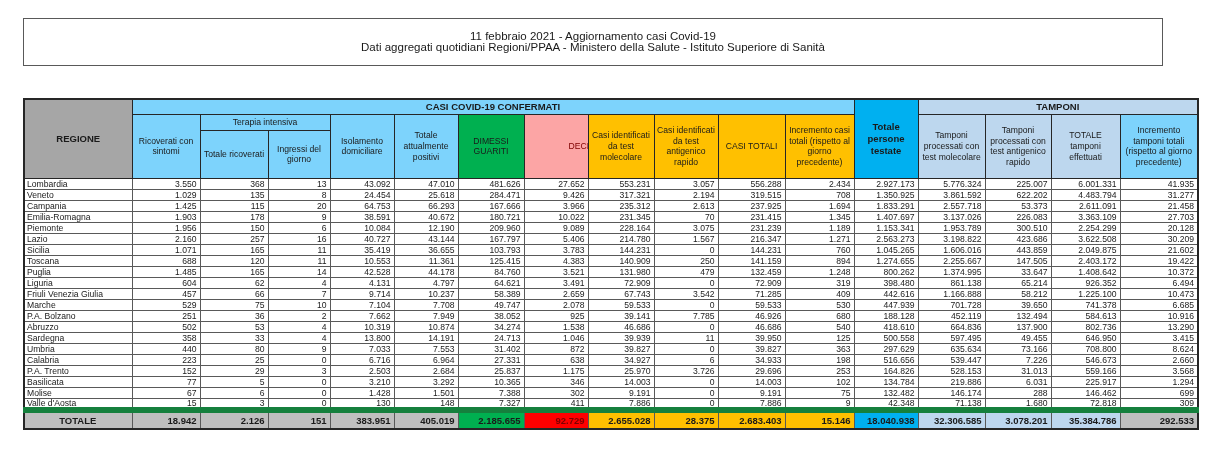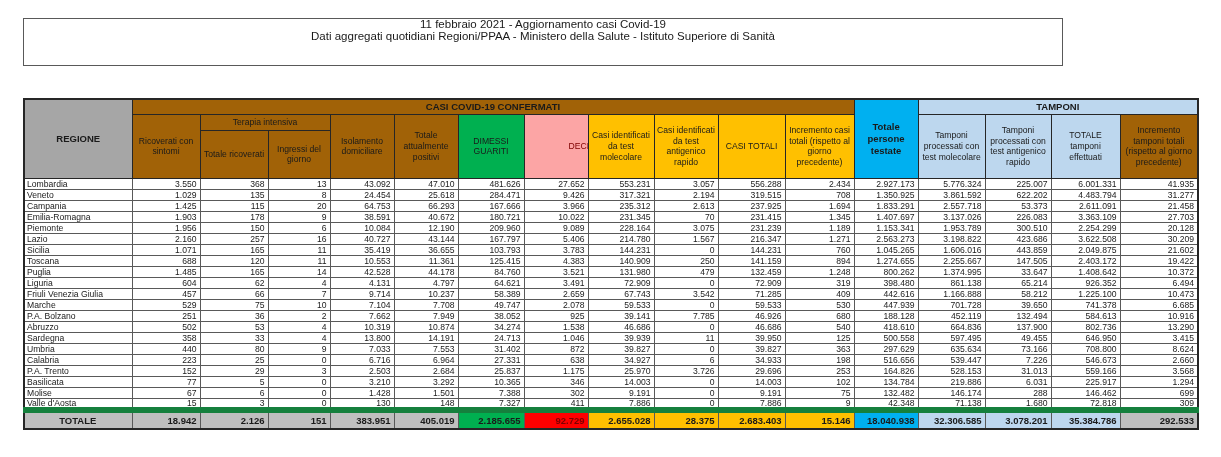"11 febbraio 2021 - Aggiornamento" .title-box { justify-content: flex-start -> center; width: 1040px -> 1140px }
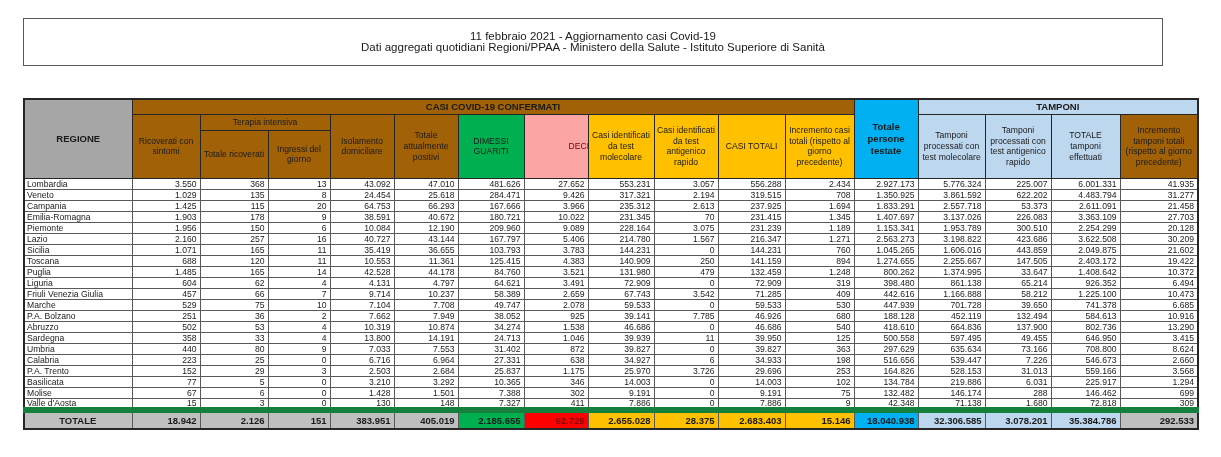"CASI COVID-19 CONFERMATI" .h-gray { background: #a16207 -> #7dd3fc }
